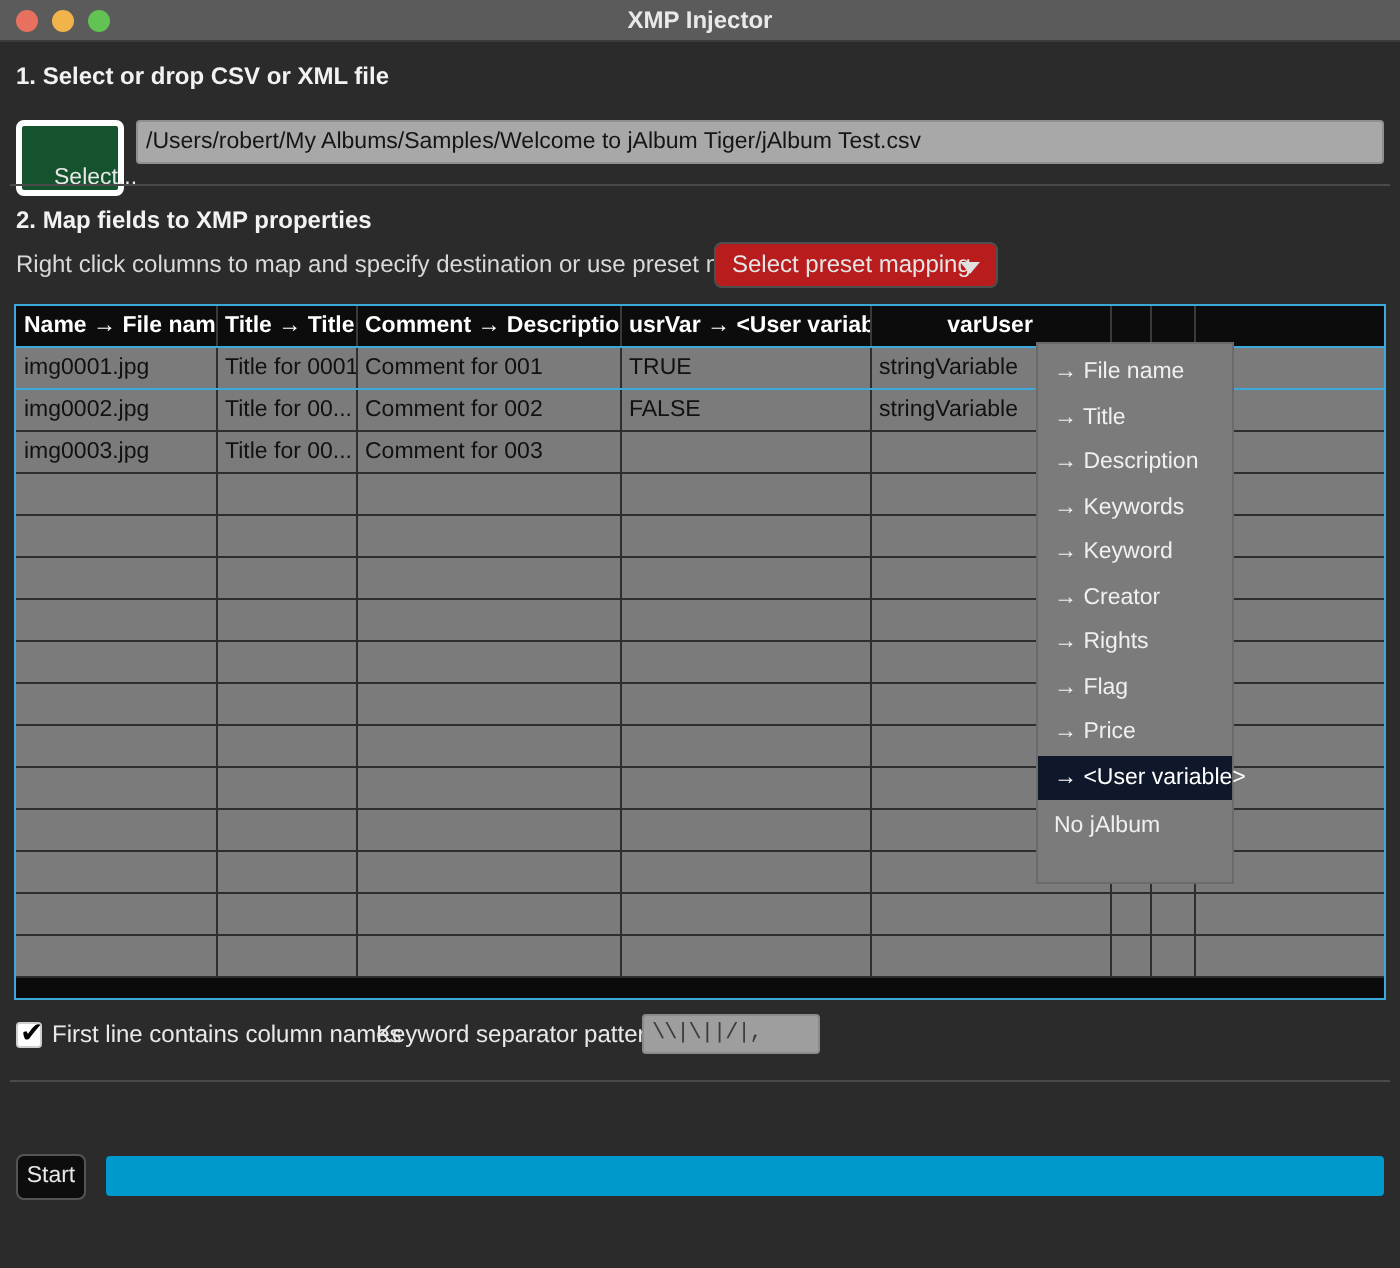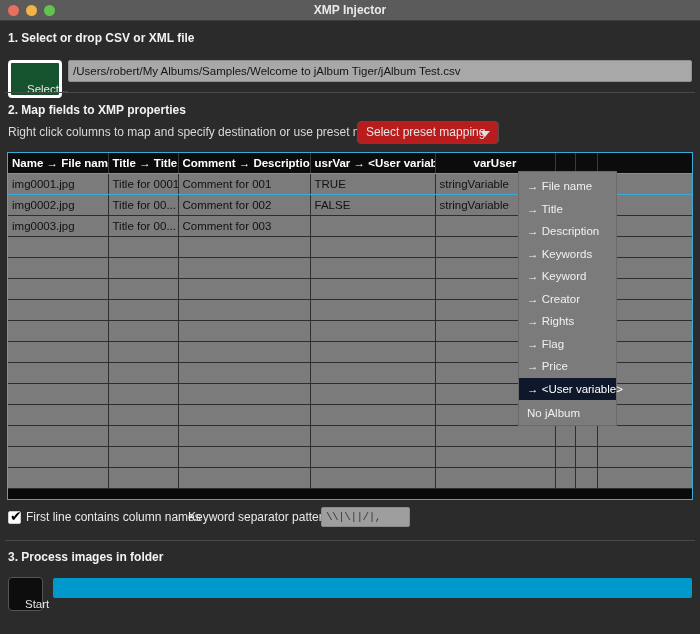"→ File name" #ctx-menu { padding: 3px 0 0 0 -> 3px 0 16px 0 }
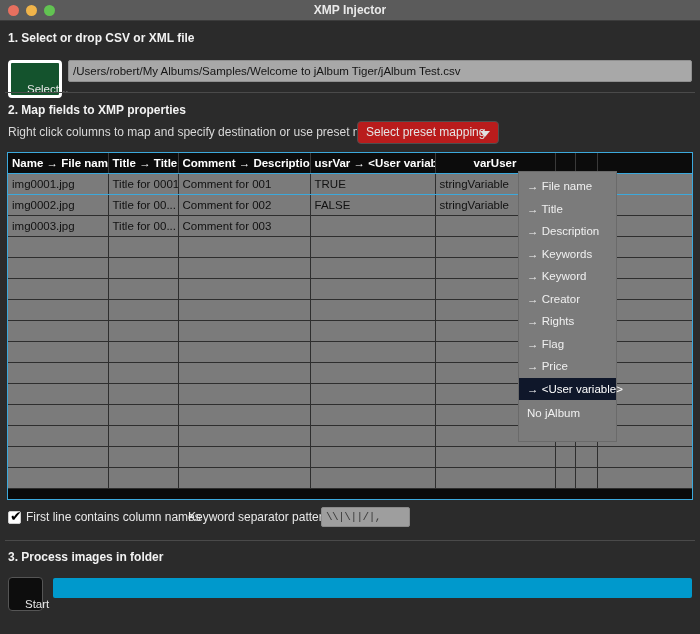"3. Process images in folder" div.sec-head { html: <div>3. Process images in folder</div> -> none }
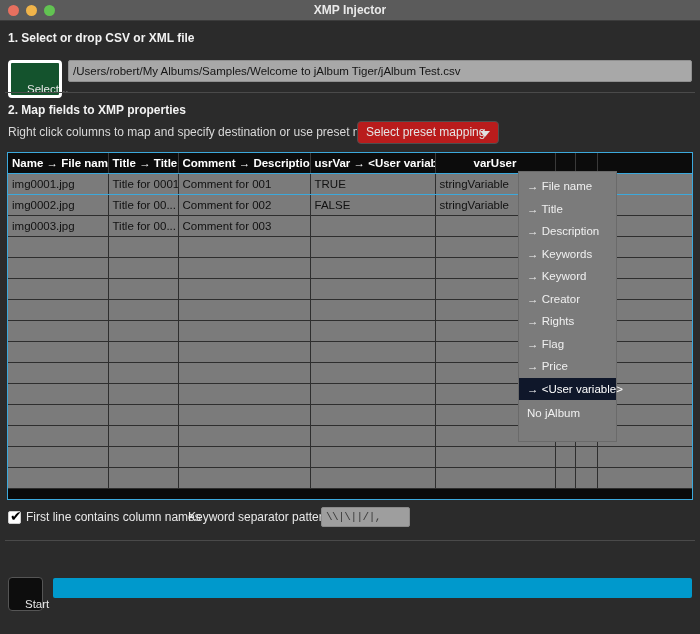"Start" #start-btn { padding: 16px -> 0 }
